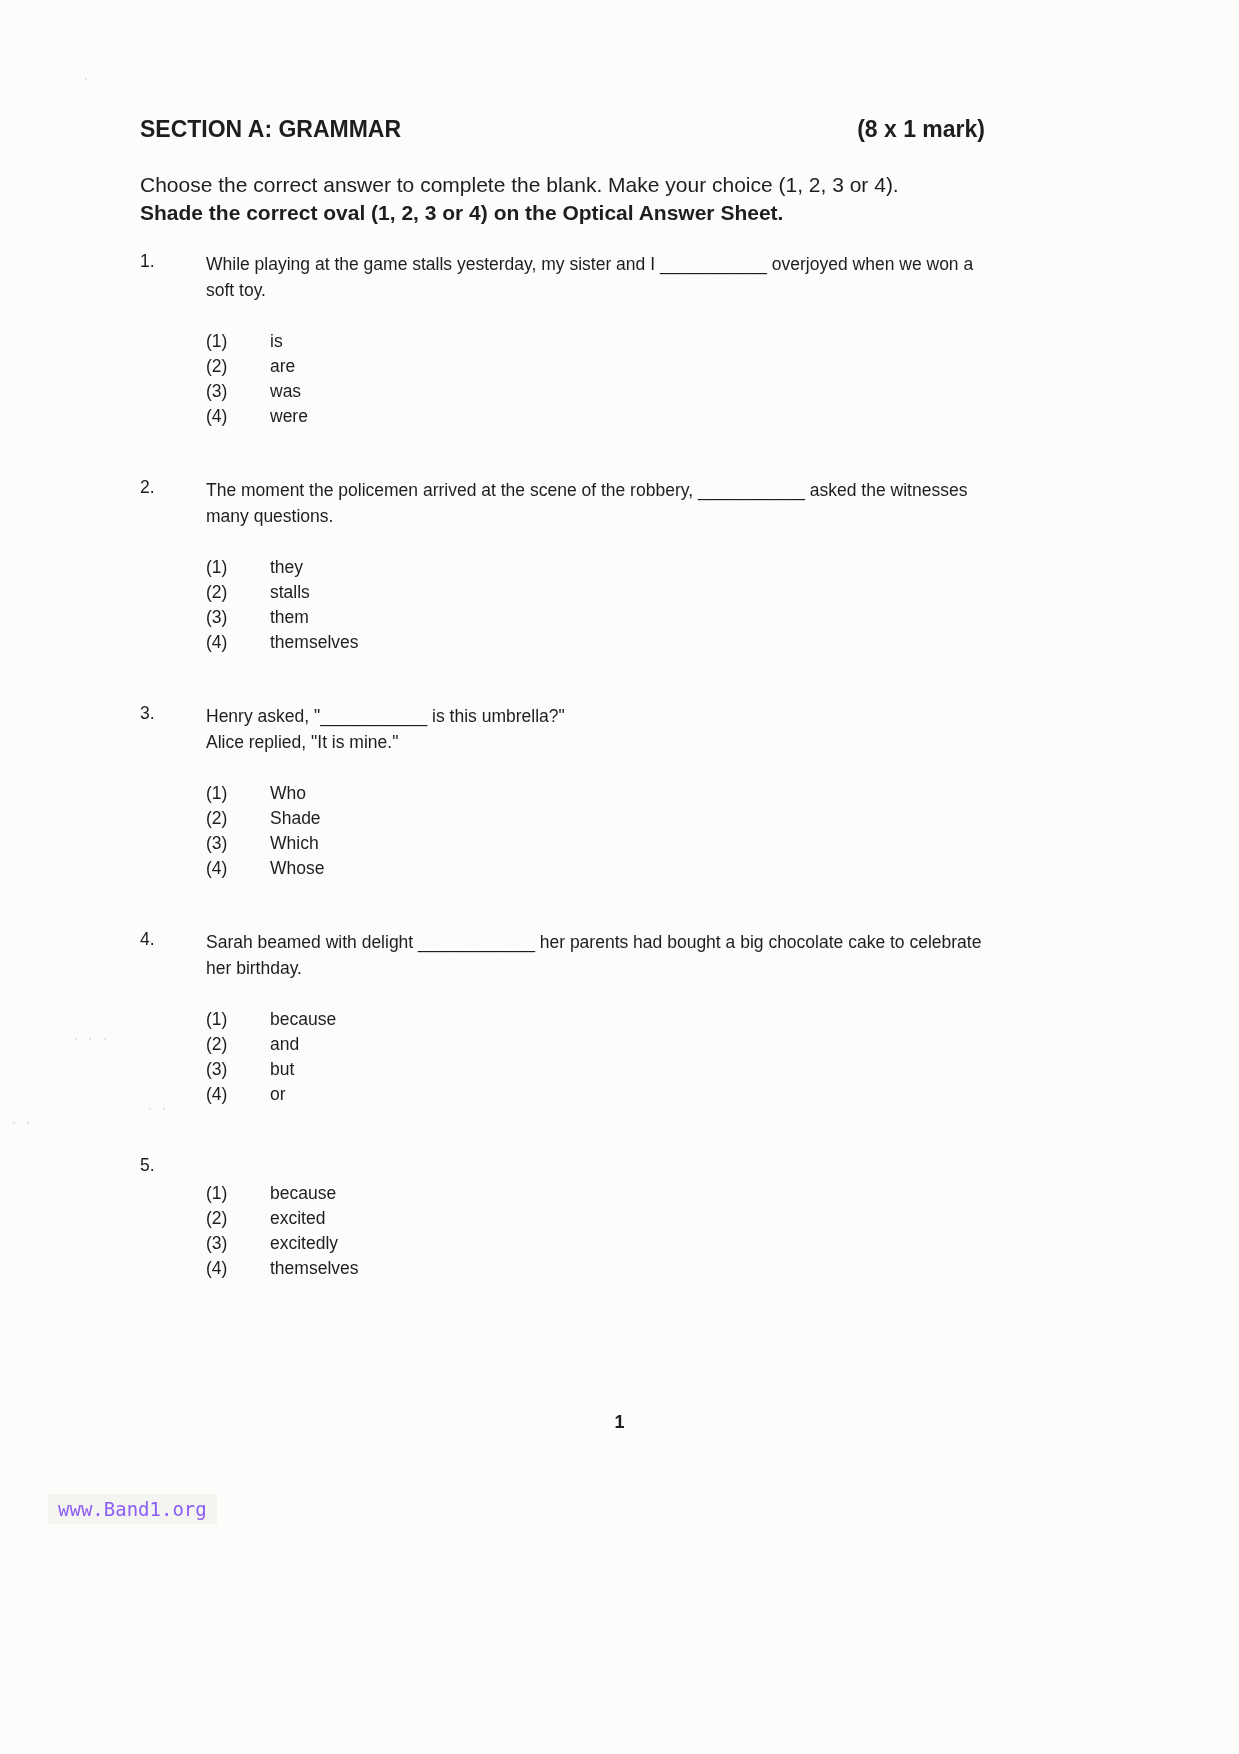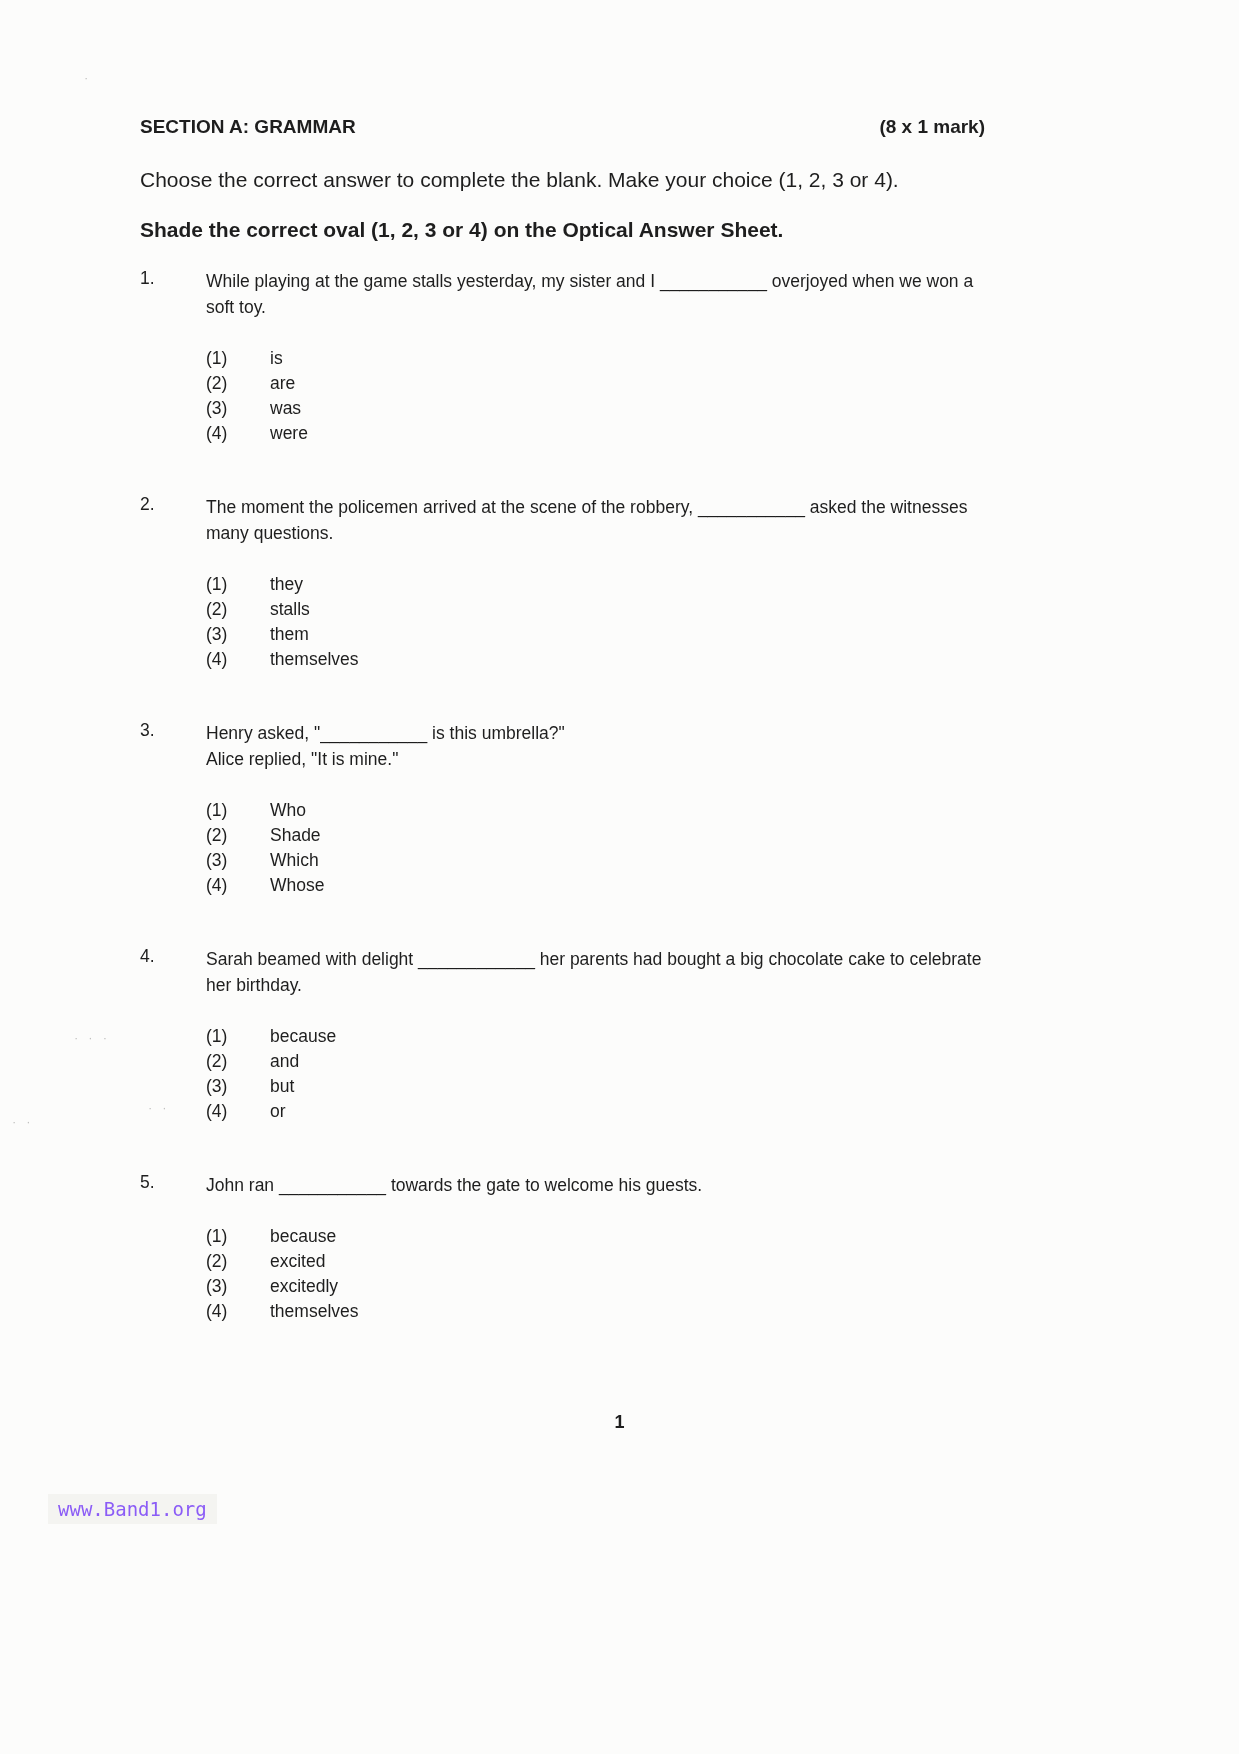"SECTION A: GRAMMAR" .header-row { font-size: 19px -> 23px }
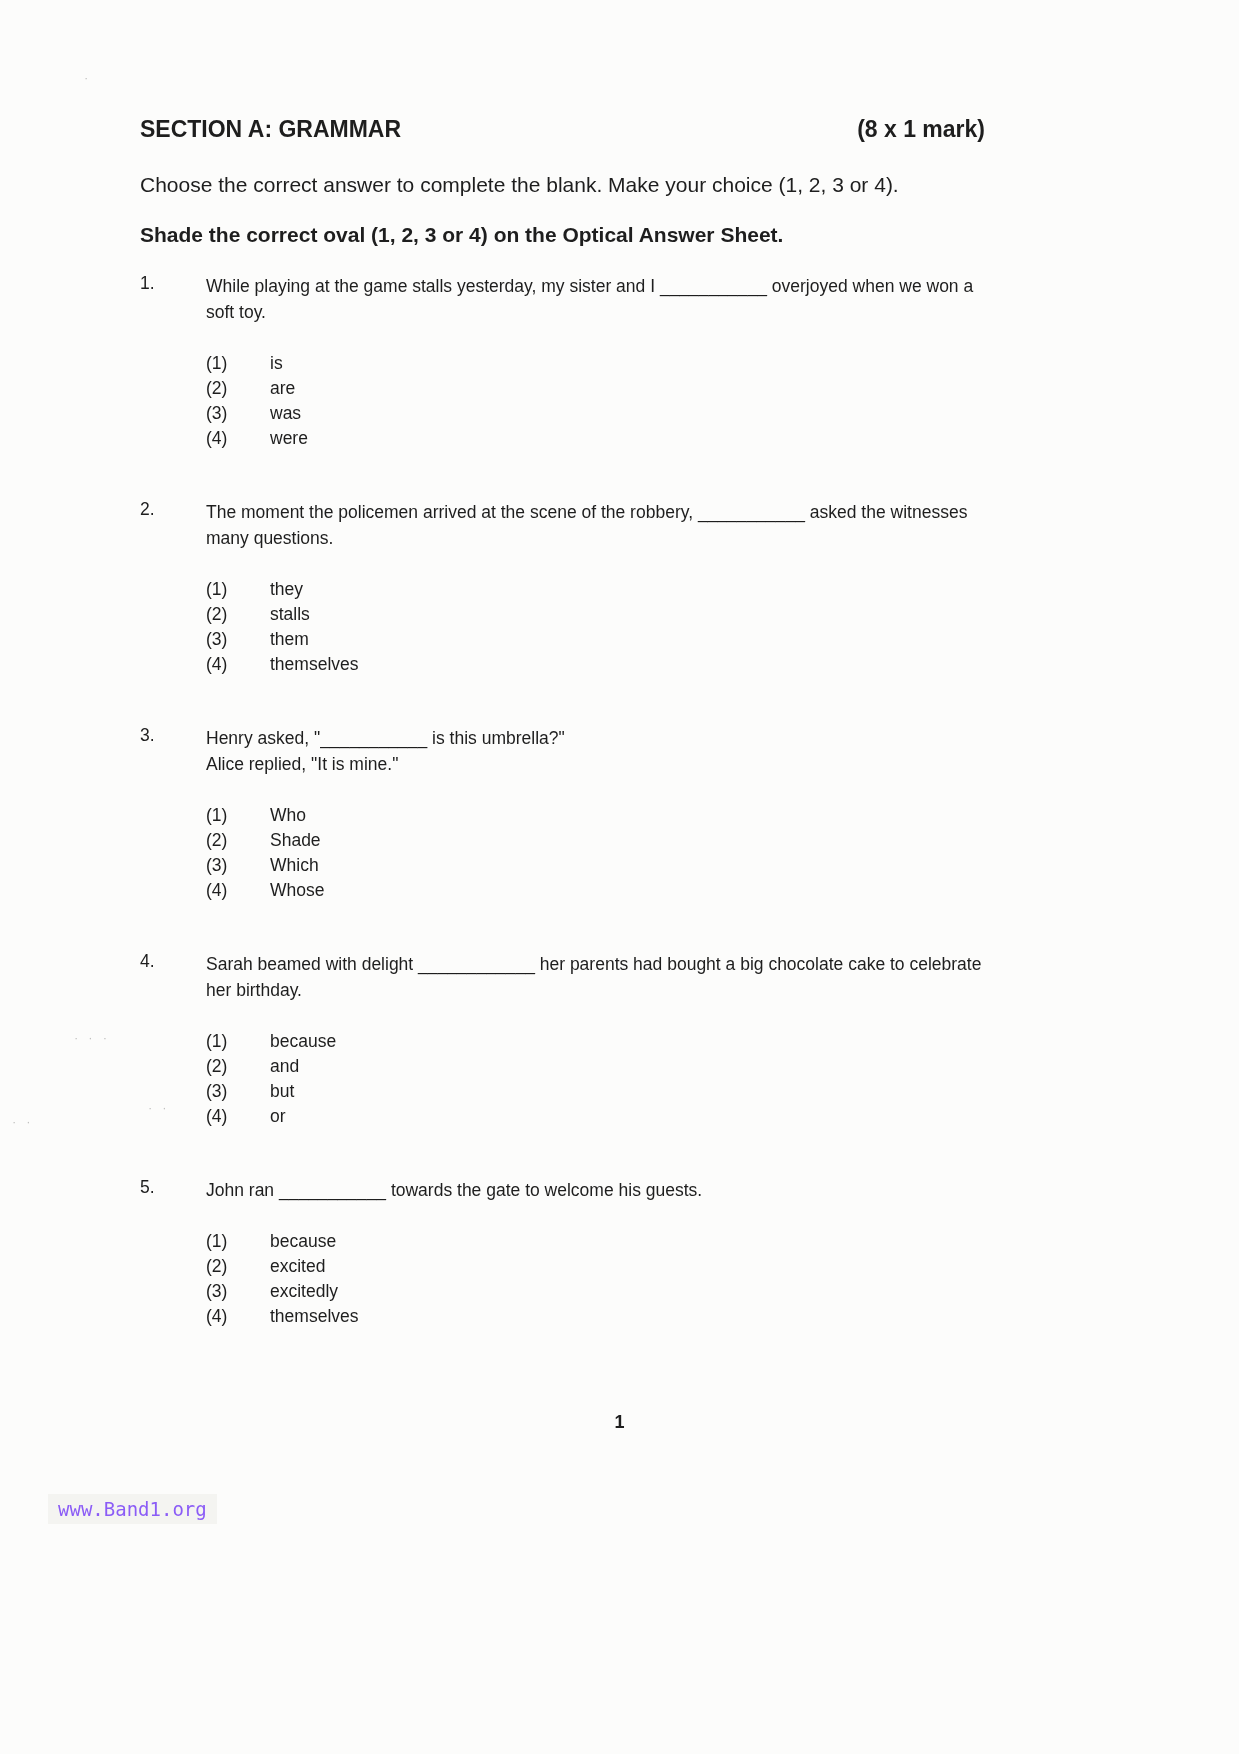"Shade the correct oval (1," .instr-line2 { margin-top: 22px -> none }
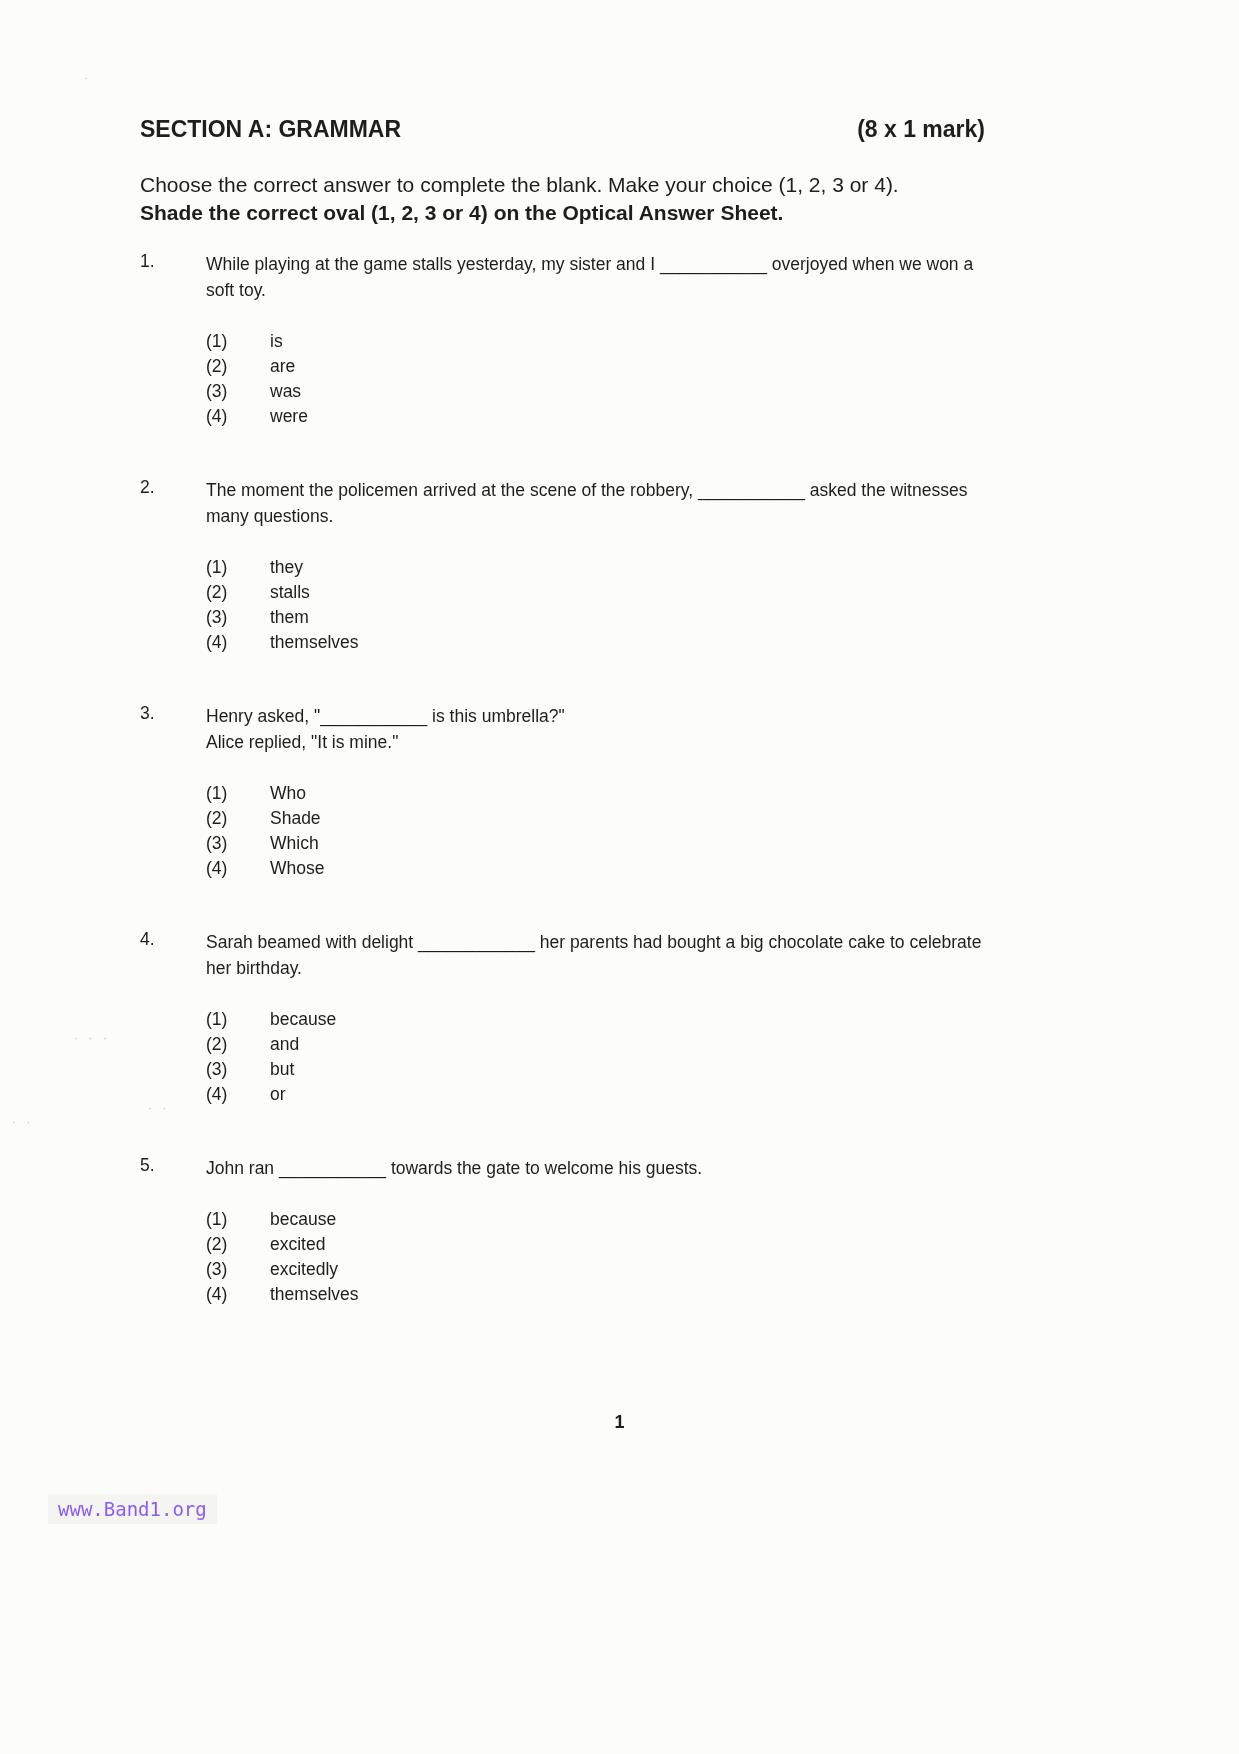"John ran ___________ towards the" div.q-text { html: <div>John ran ___________ towards the gate to welcome his guests.</div> -> none }
